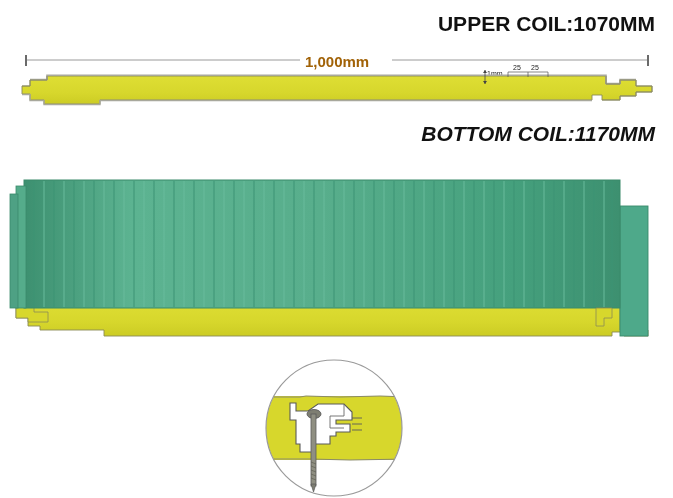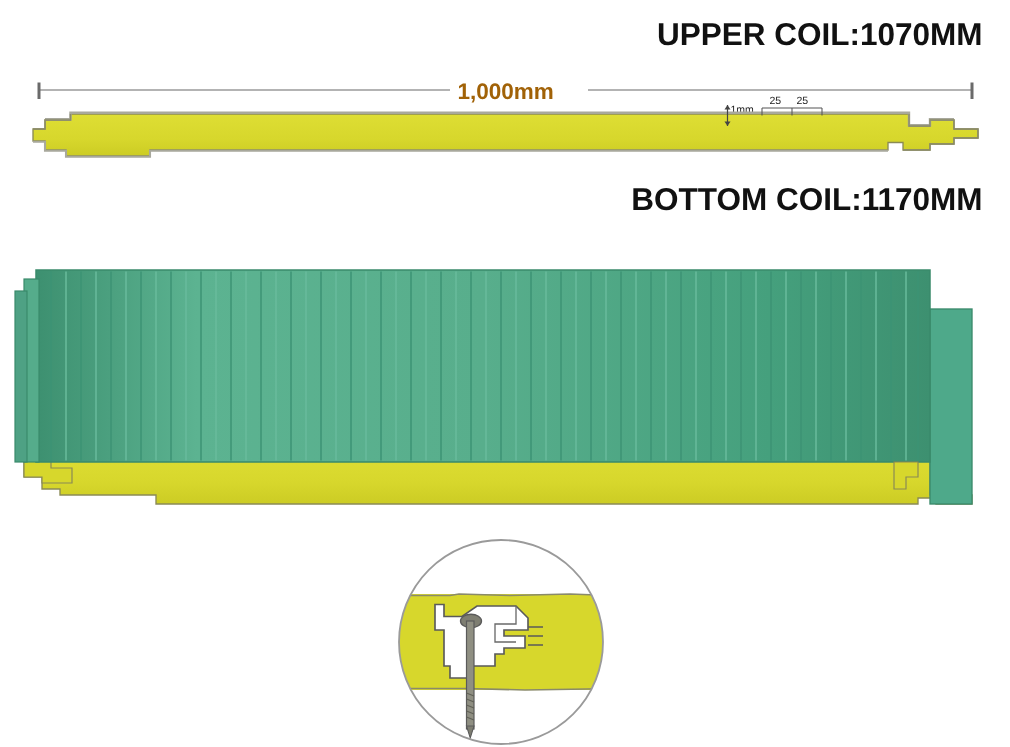"BOTTOM COIL:1170MM" #bottom-coil-label { font-style: none -> italic }
